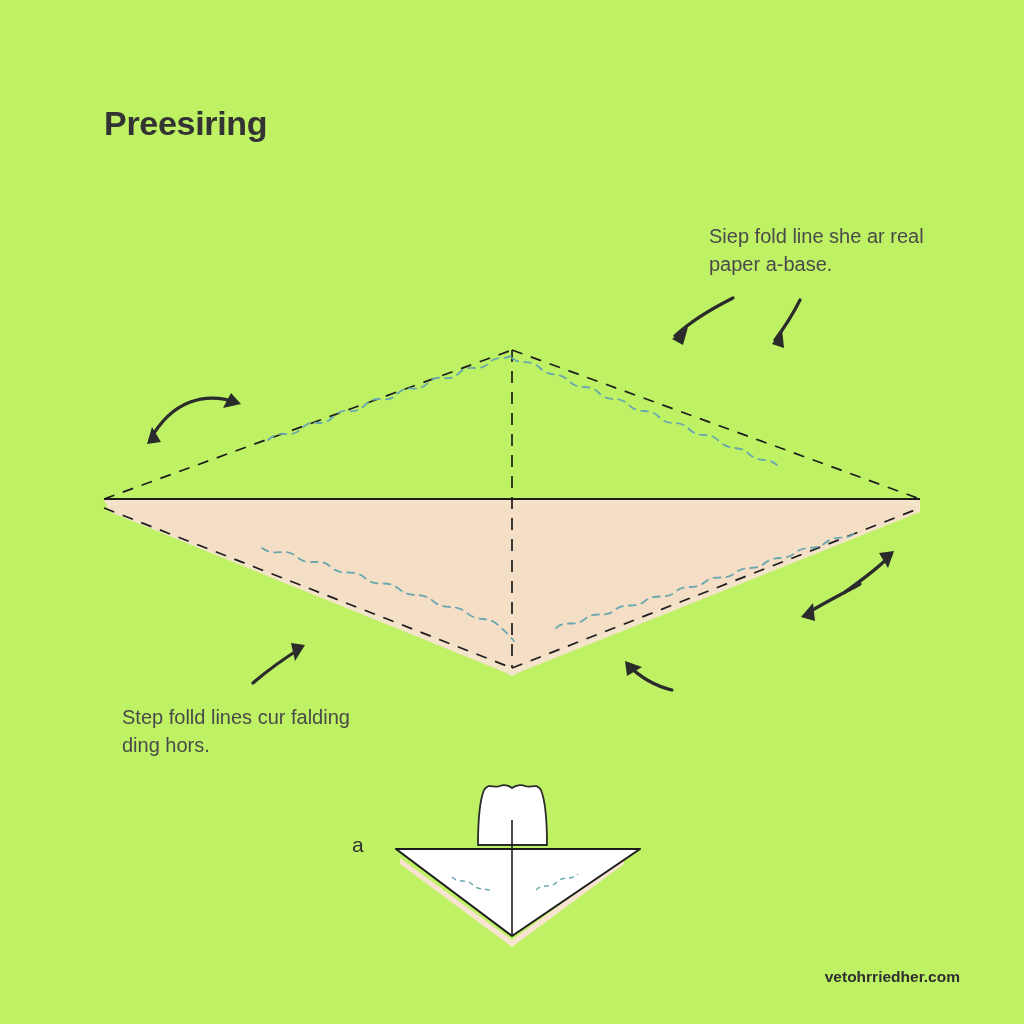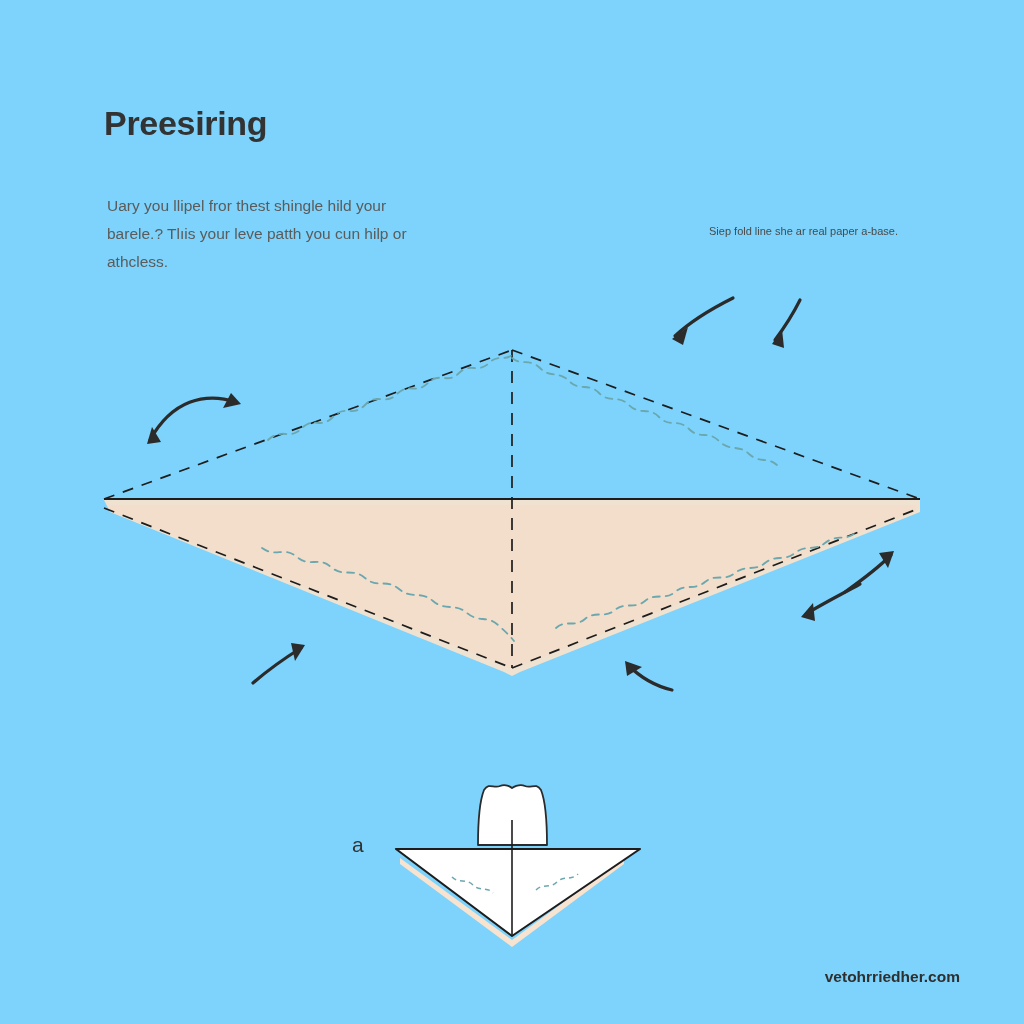"Preesiring" #page { background: #7dd3fc -> #bef264 }
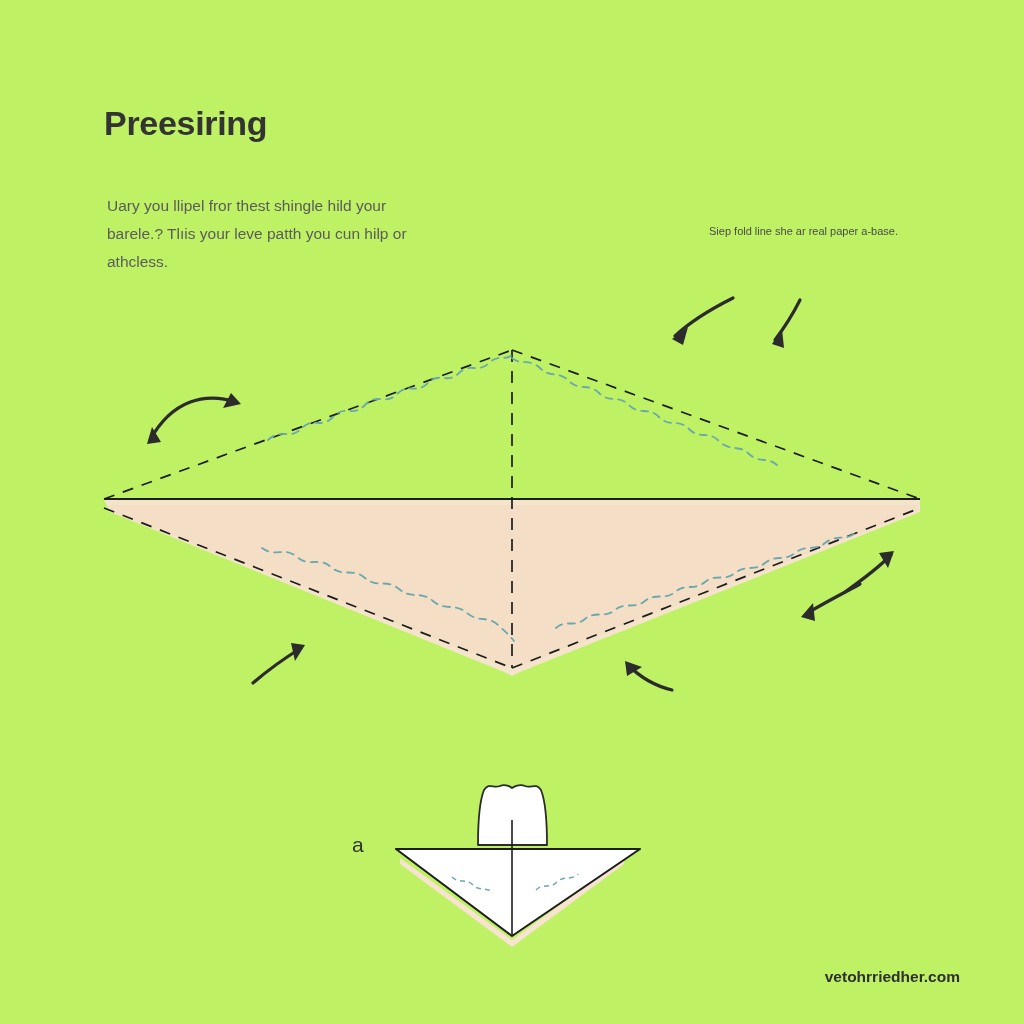"Uary you llipel fror thest" div.intro { html: <div>Uary you llipel fror thest shingle hild your barele.? Tlıis your leve patth you cun hilp or athcless.</div> -> none }
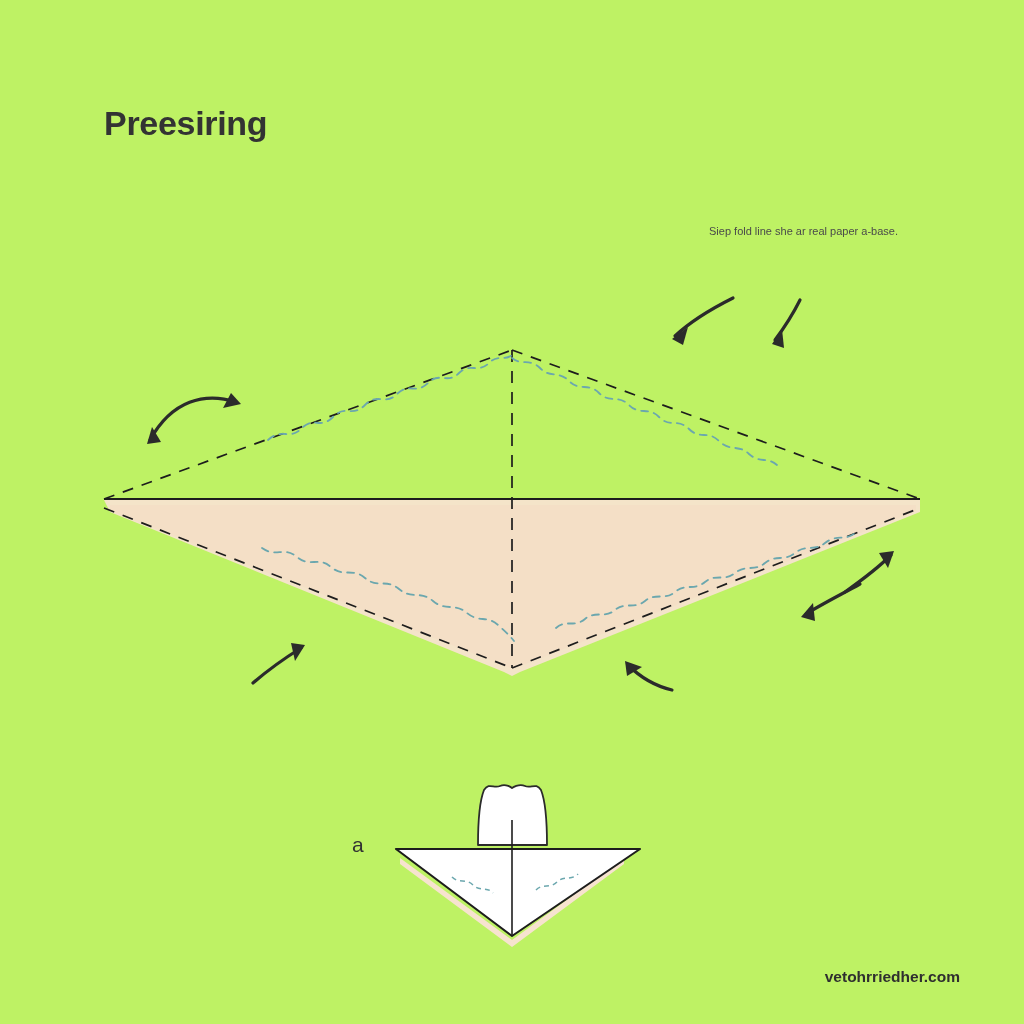"Siep fold line she ar" .callout { font-size: 11px -> 20px; line-height: 18px -> 28px }
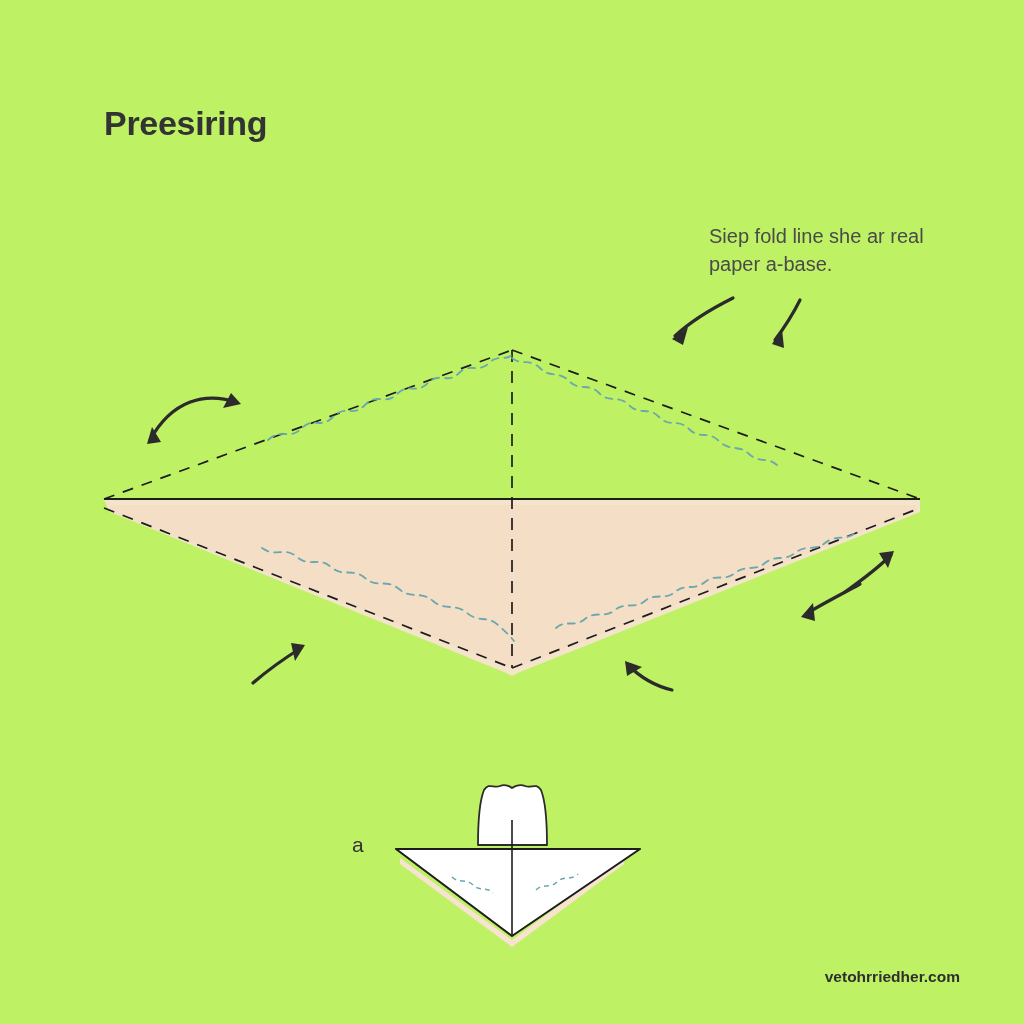"Step folld lines cur falding" div.callout { html: none -> <div>Step folld lines cur falding ding hors.</div> }
